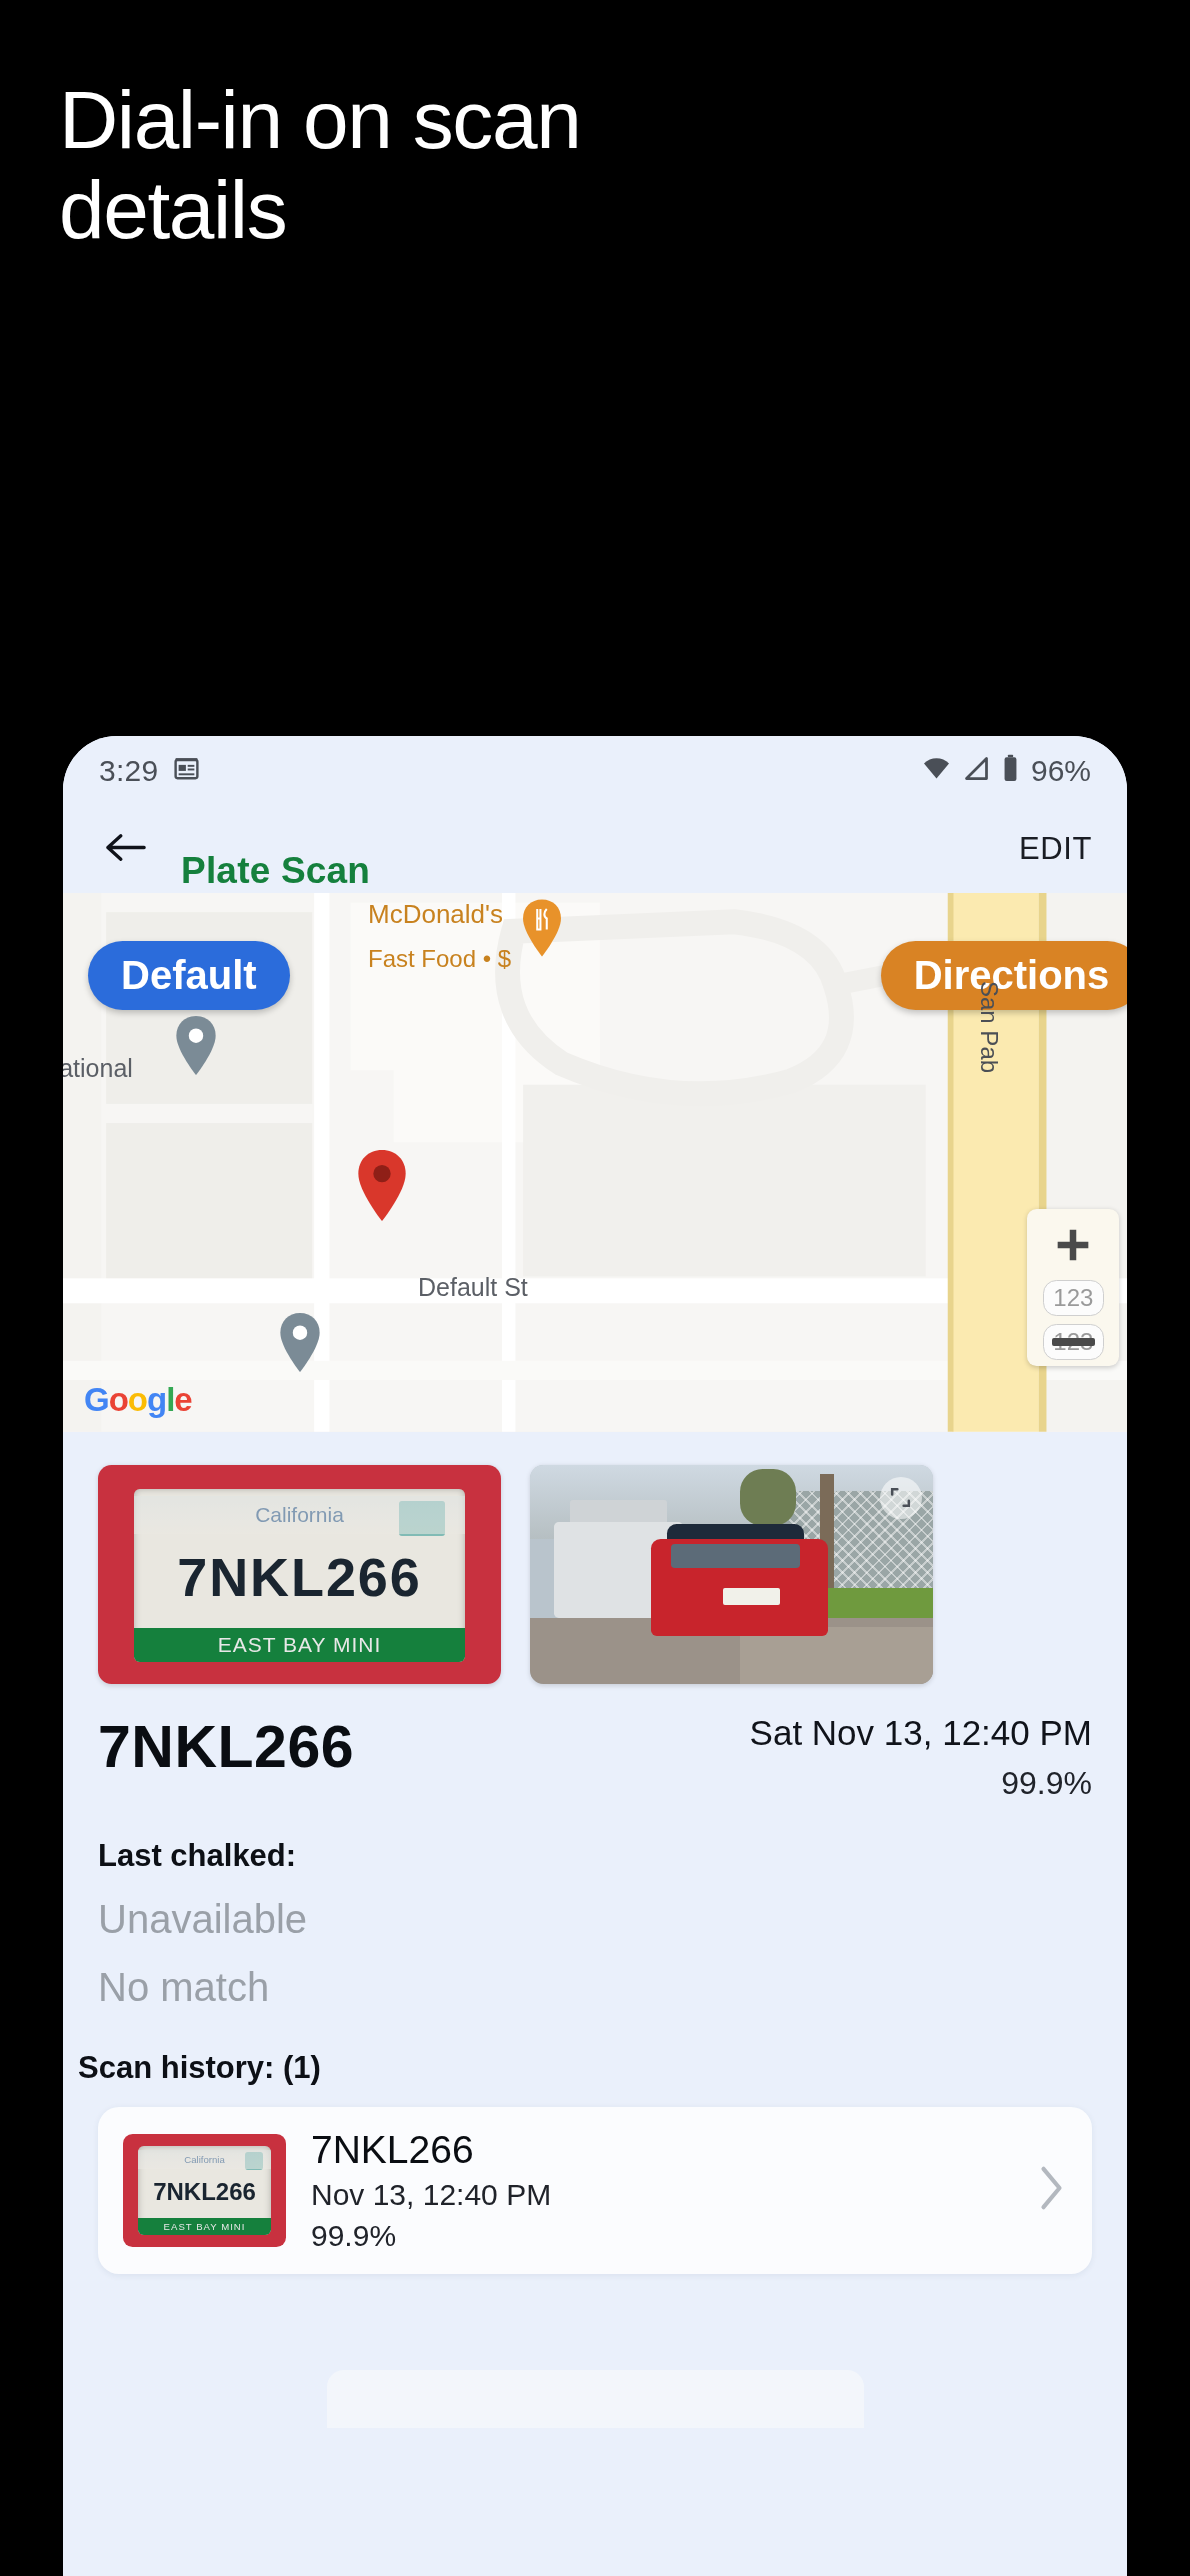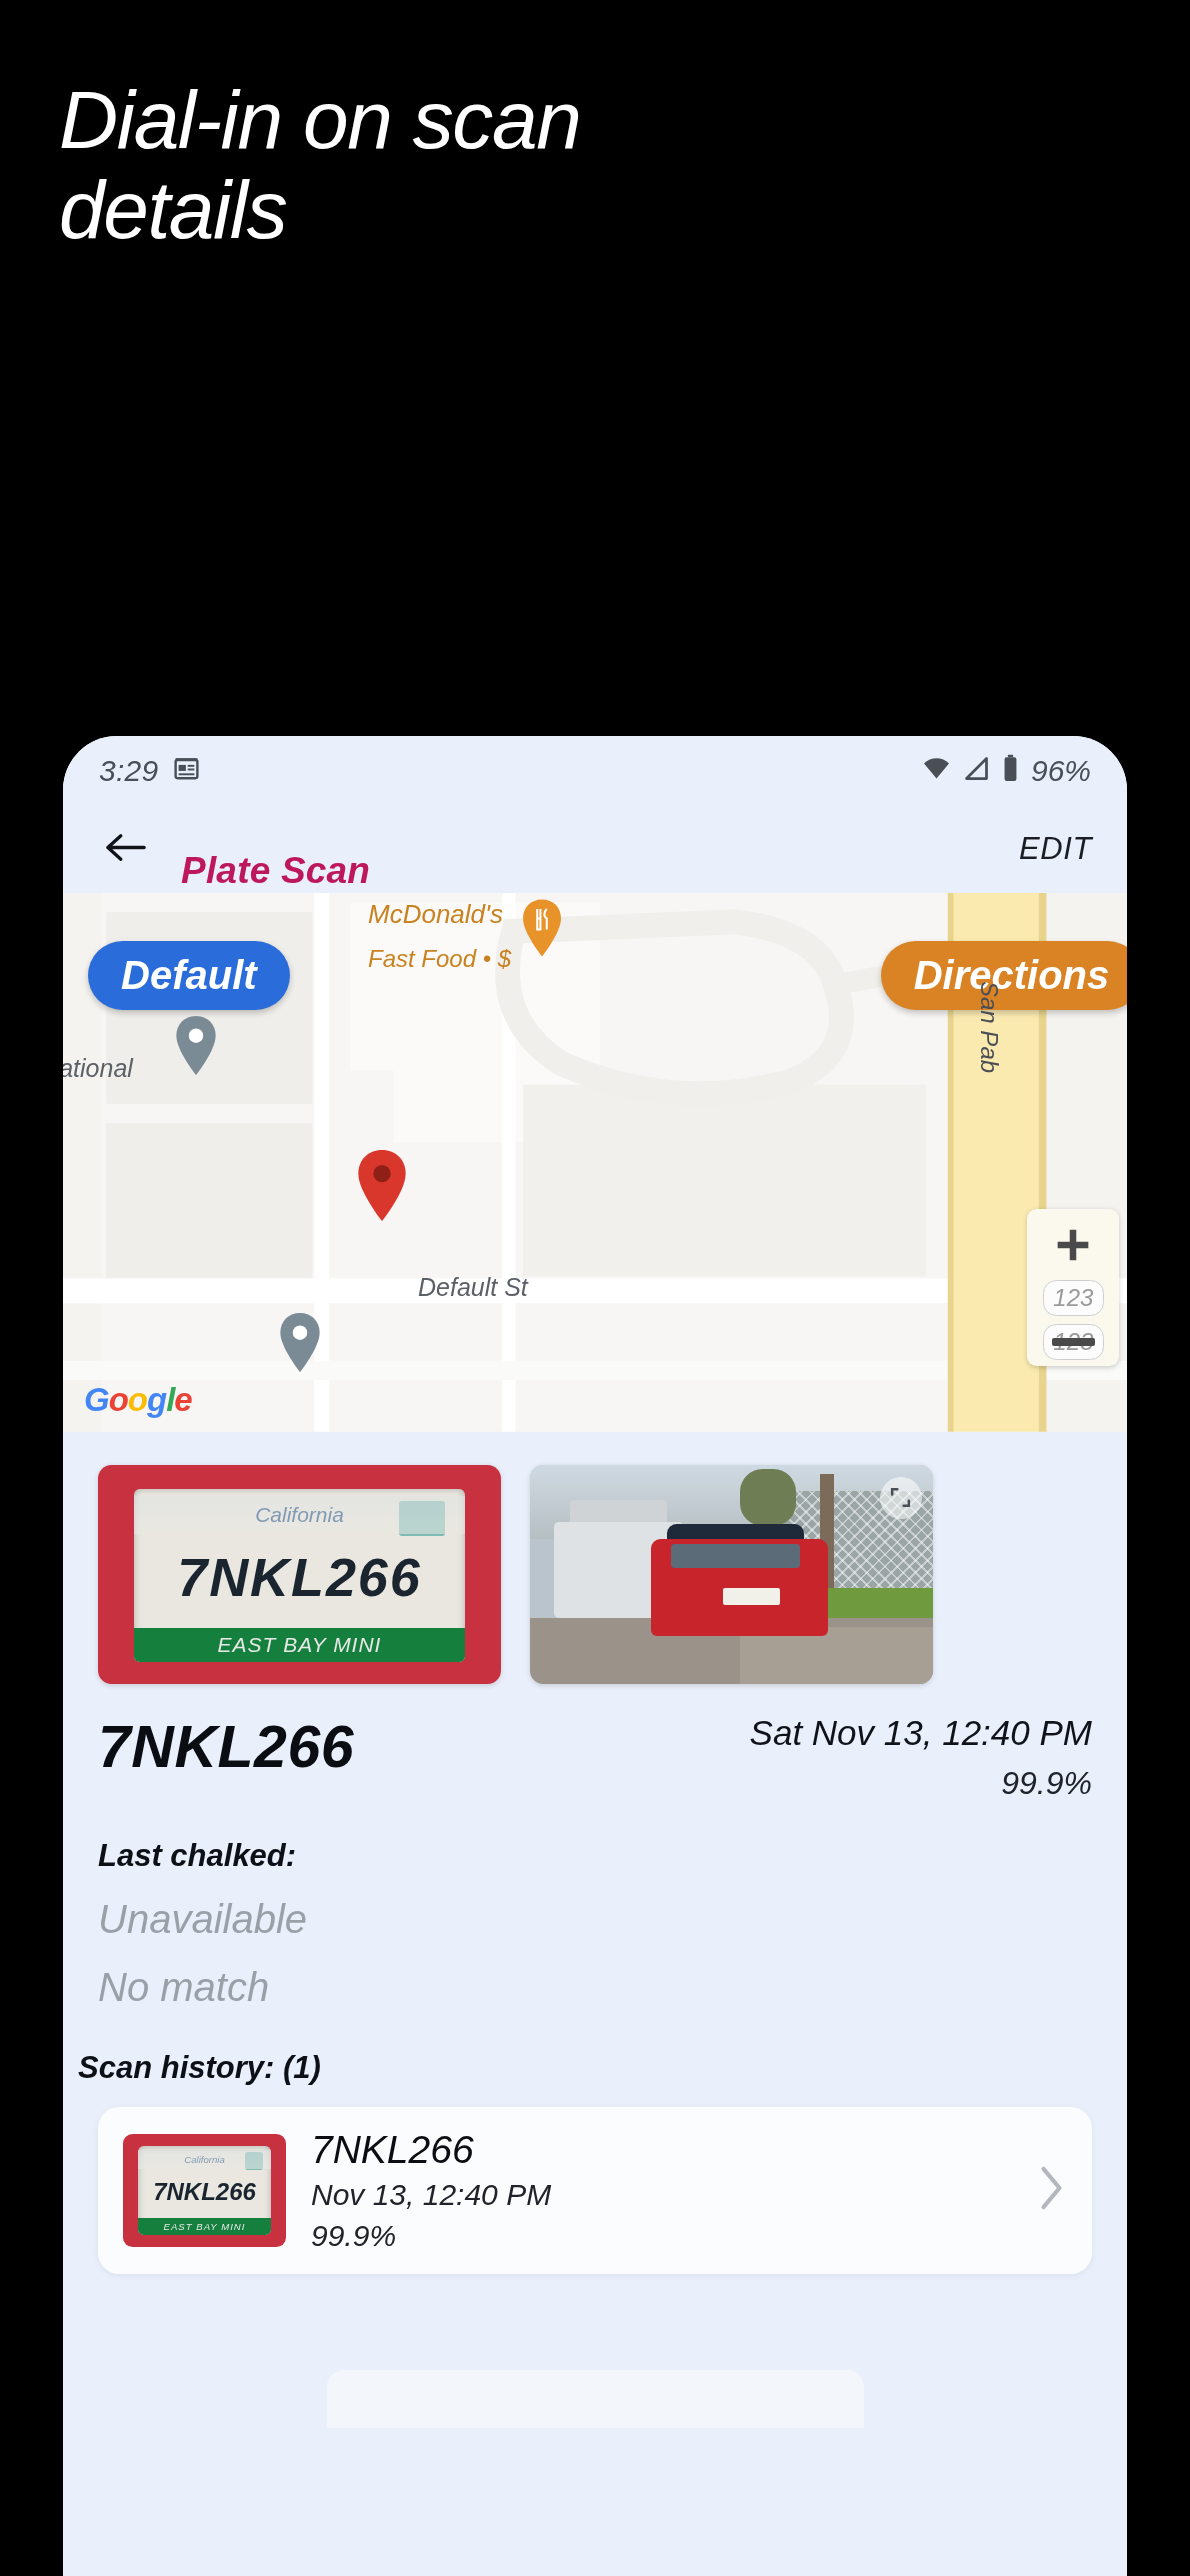"Dial-in on scan" #root { font-style: italic -> none }
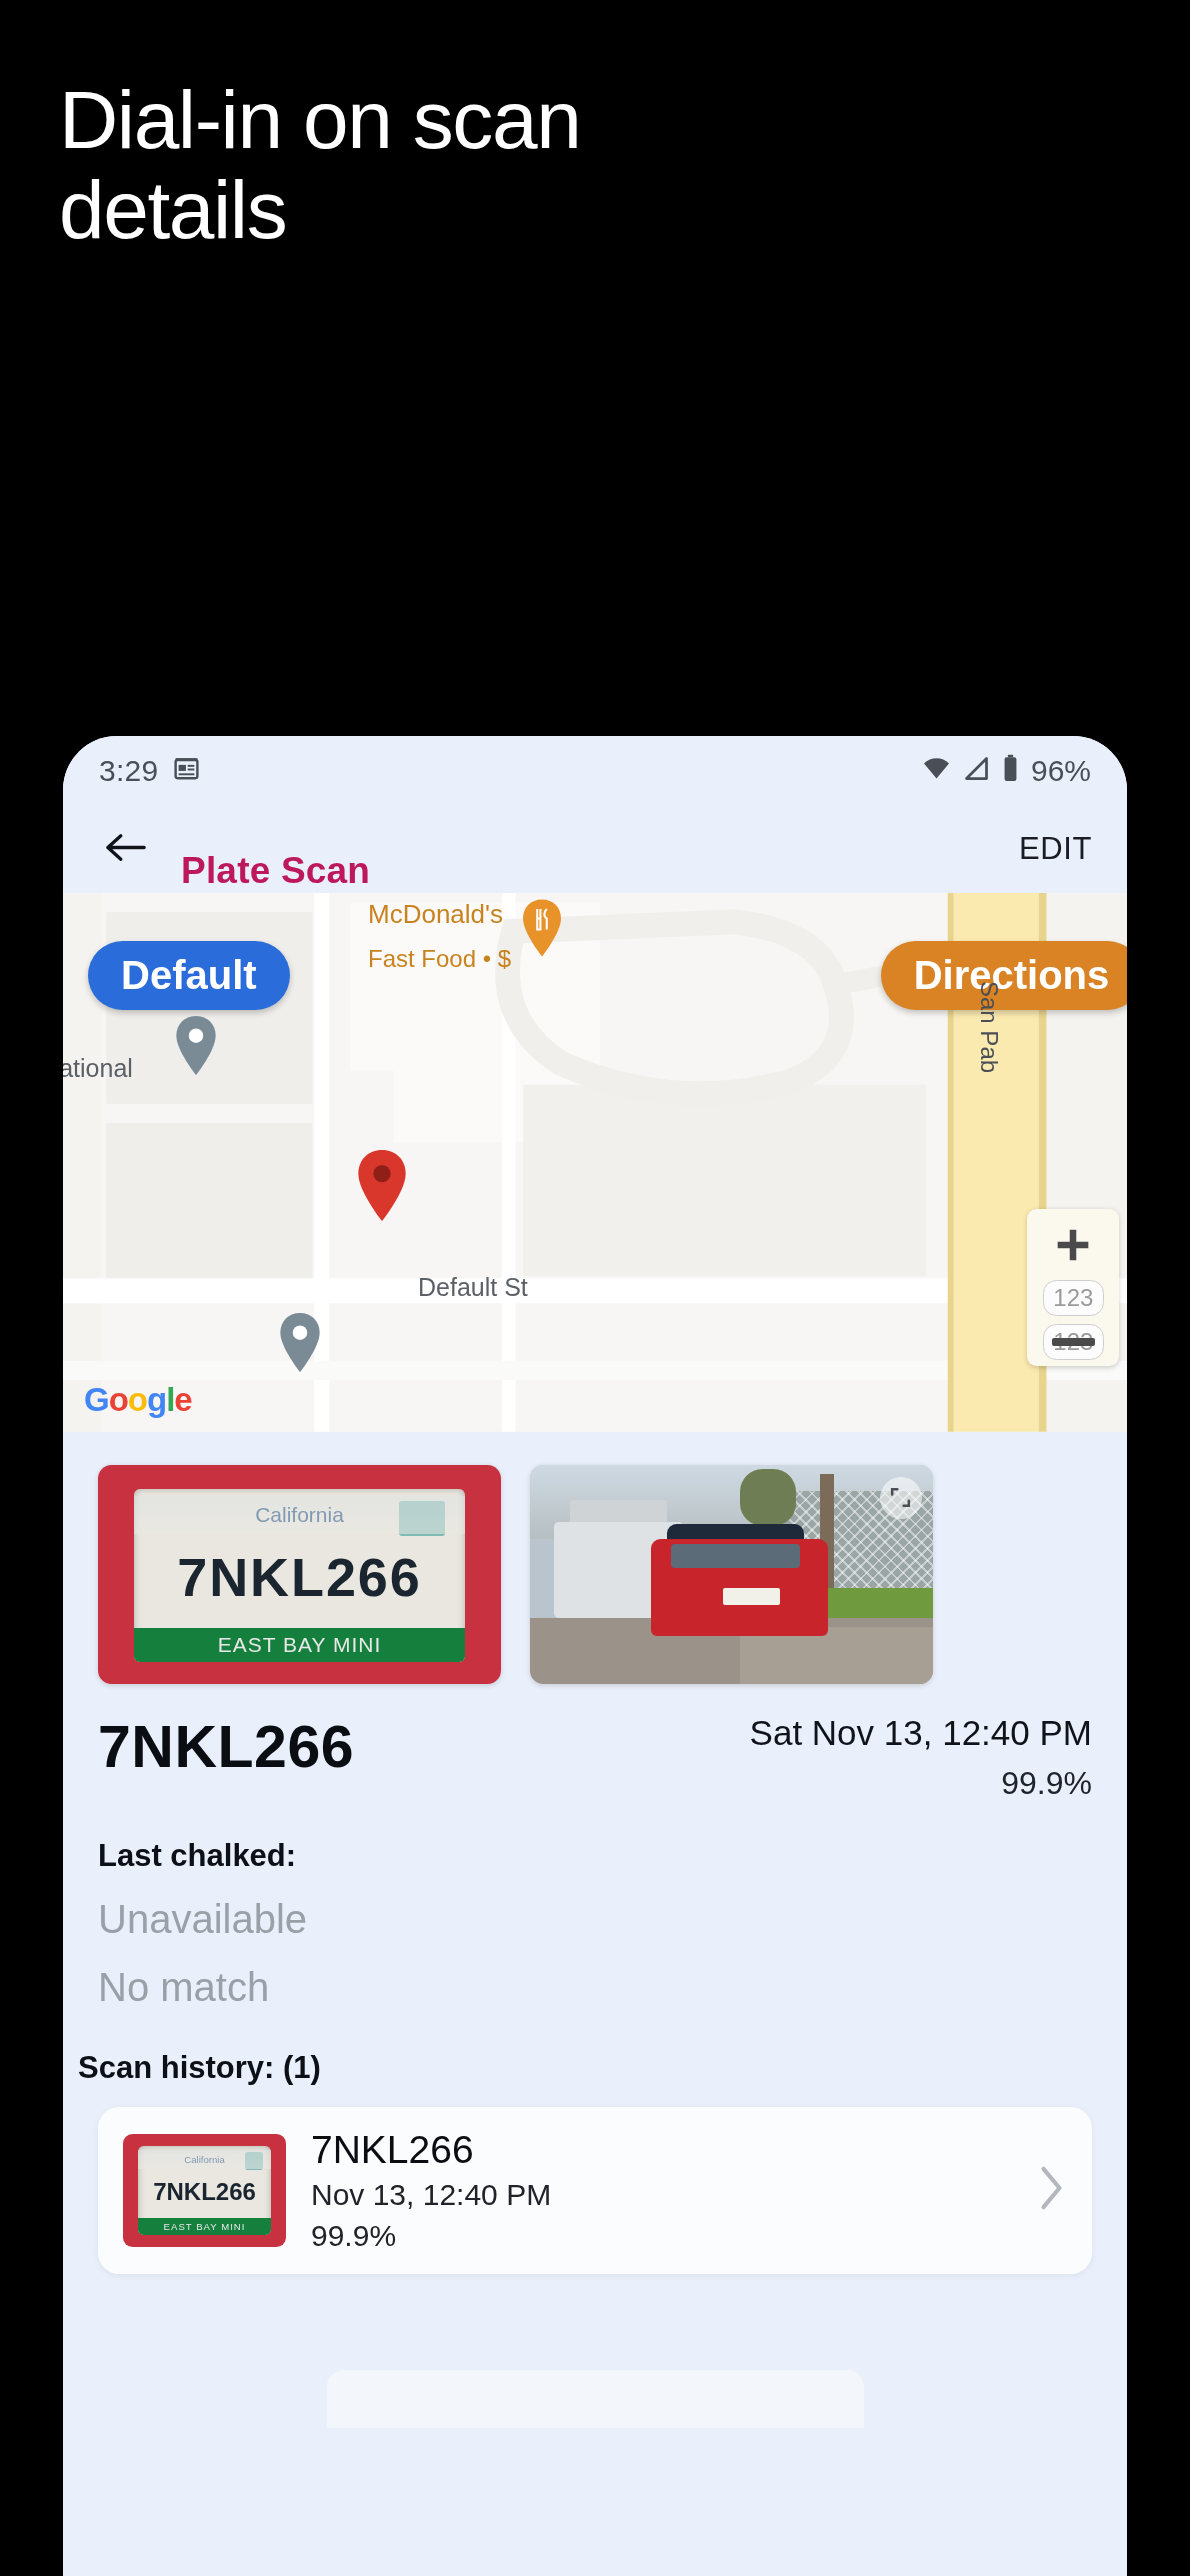"Plate Scan" .appbar-title { color: #be185d -> #15803d }
